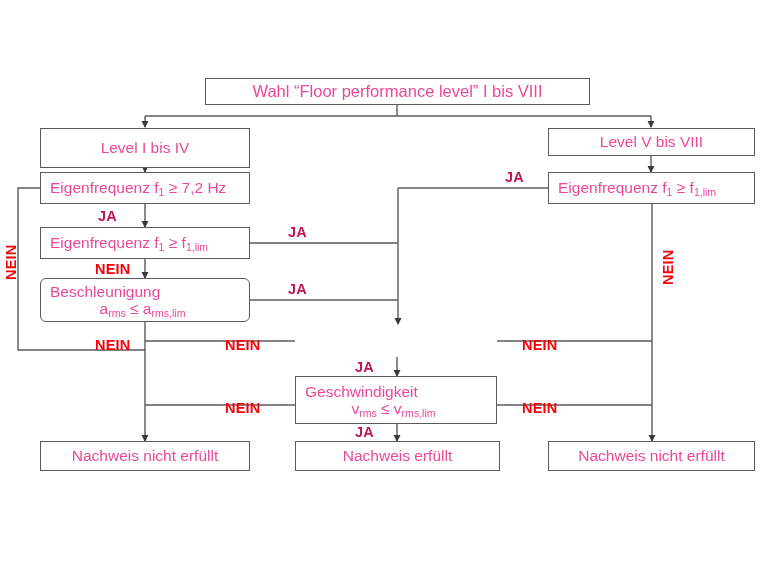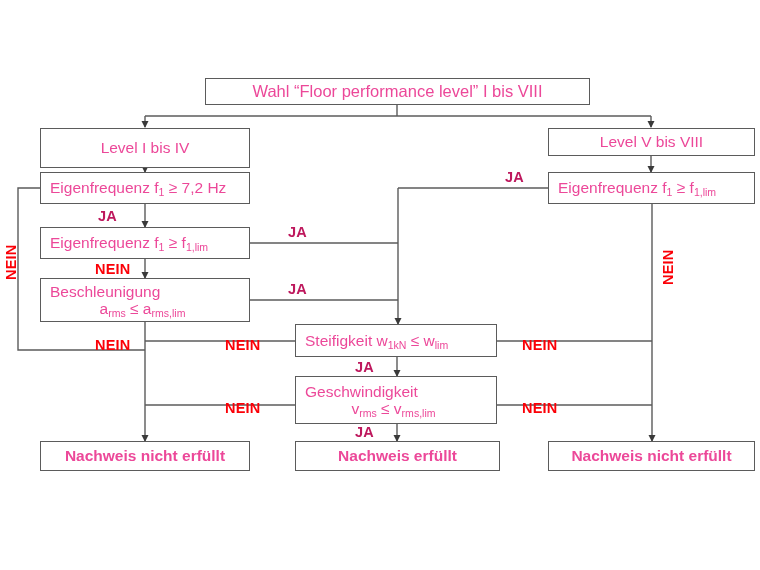"Beschleunigung" div.node { border-radius: none -> 6px }
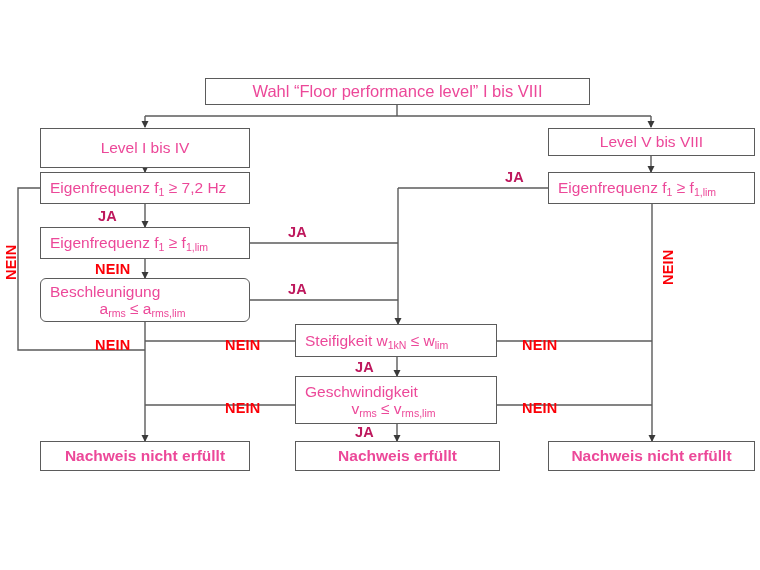"Steifigkeit w1kN ≤ wlim" div.node { html: <div> <div><span>Steifigkeit w</span><sub>1kN</sub><span> ≤ w</span><sub>lim</sub></div> </div> -> none }
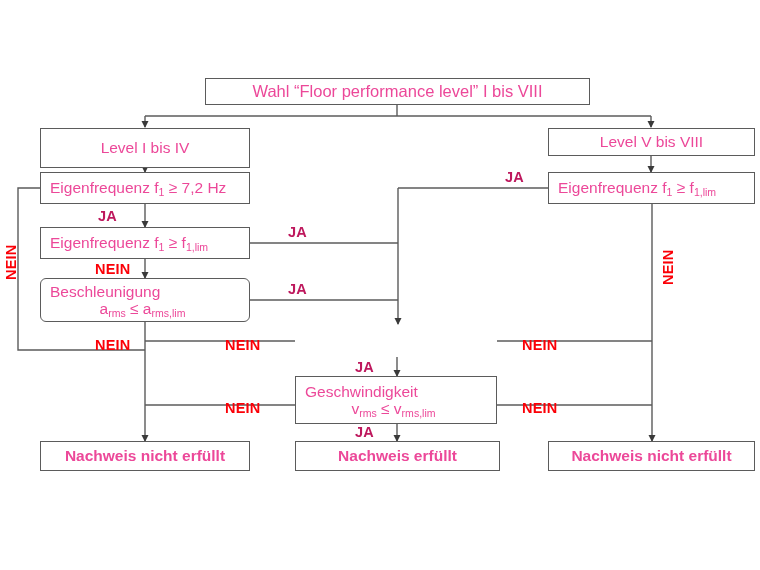"Nachweis nicht erfüllt" .bold { font-weight: bold -> normal }
